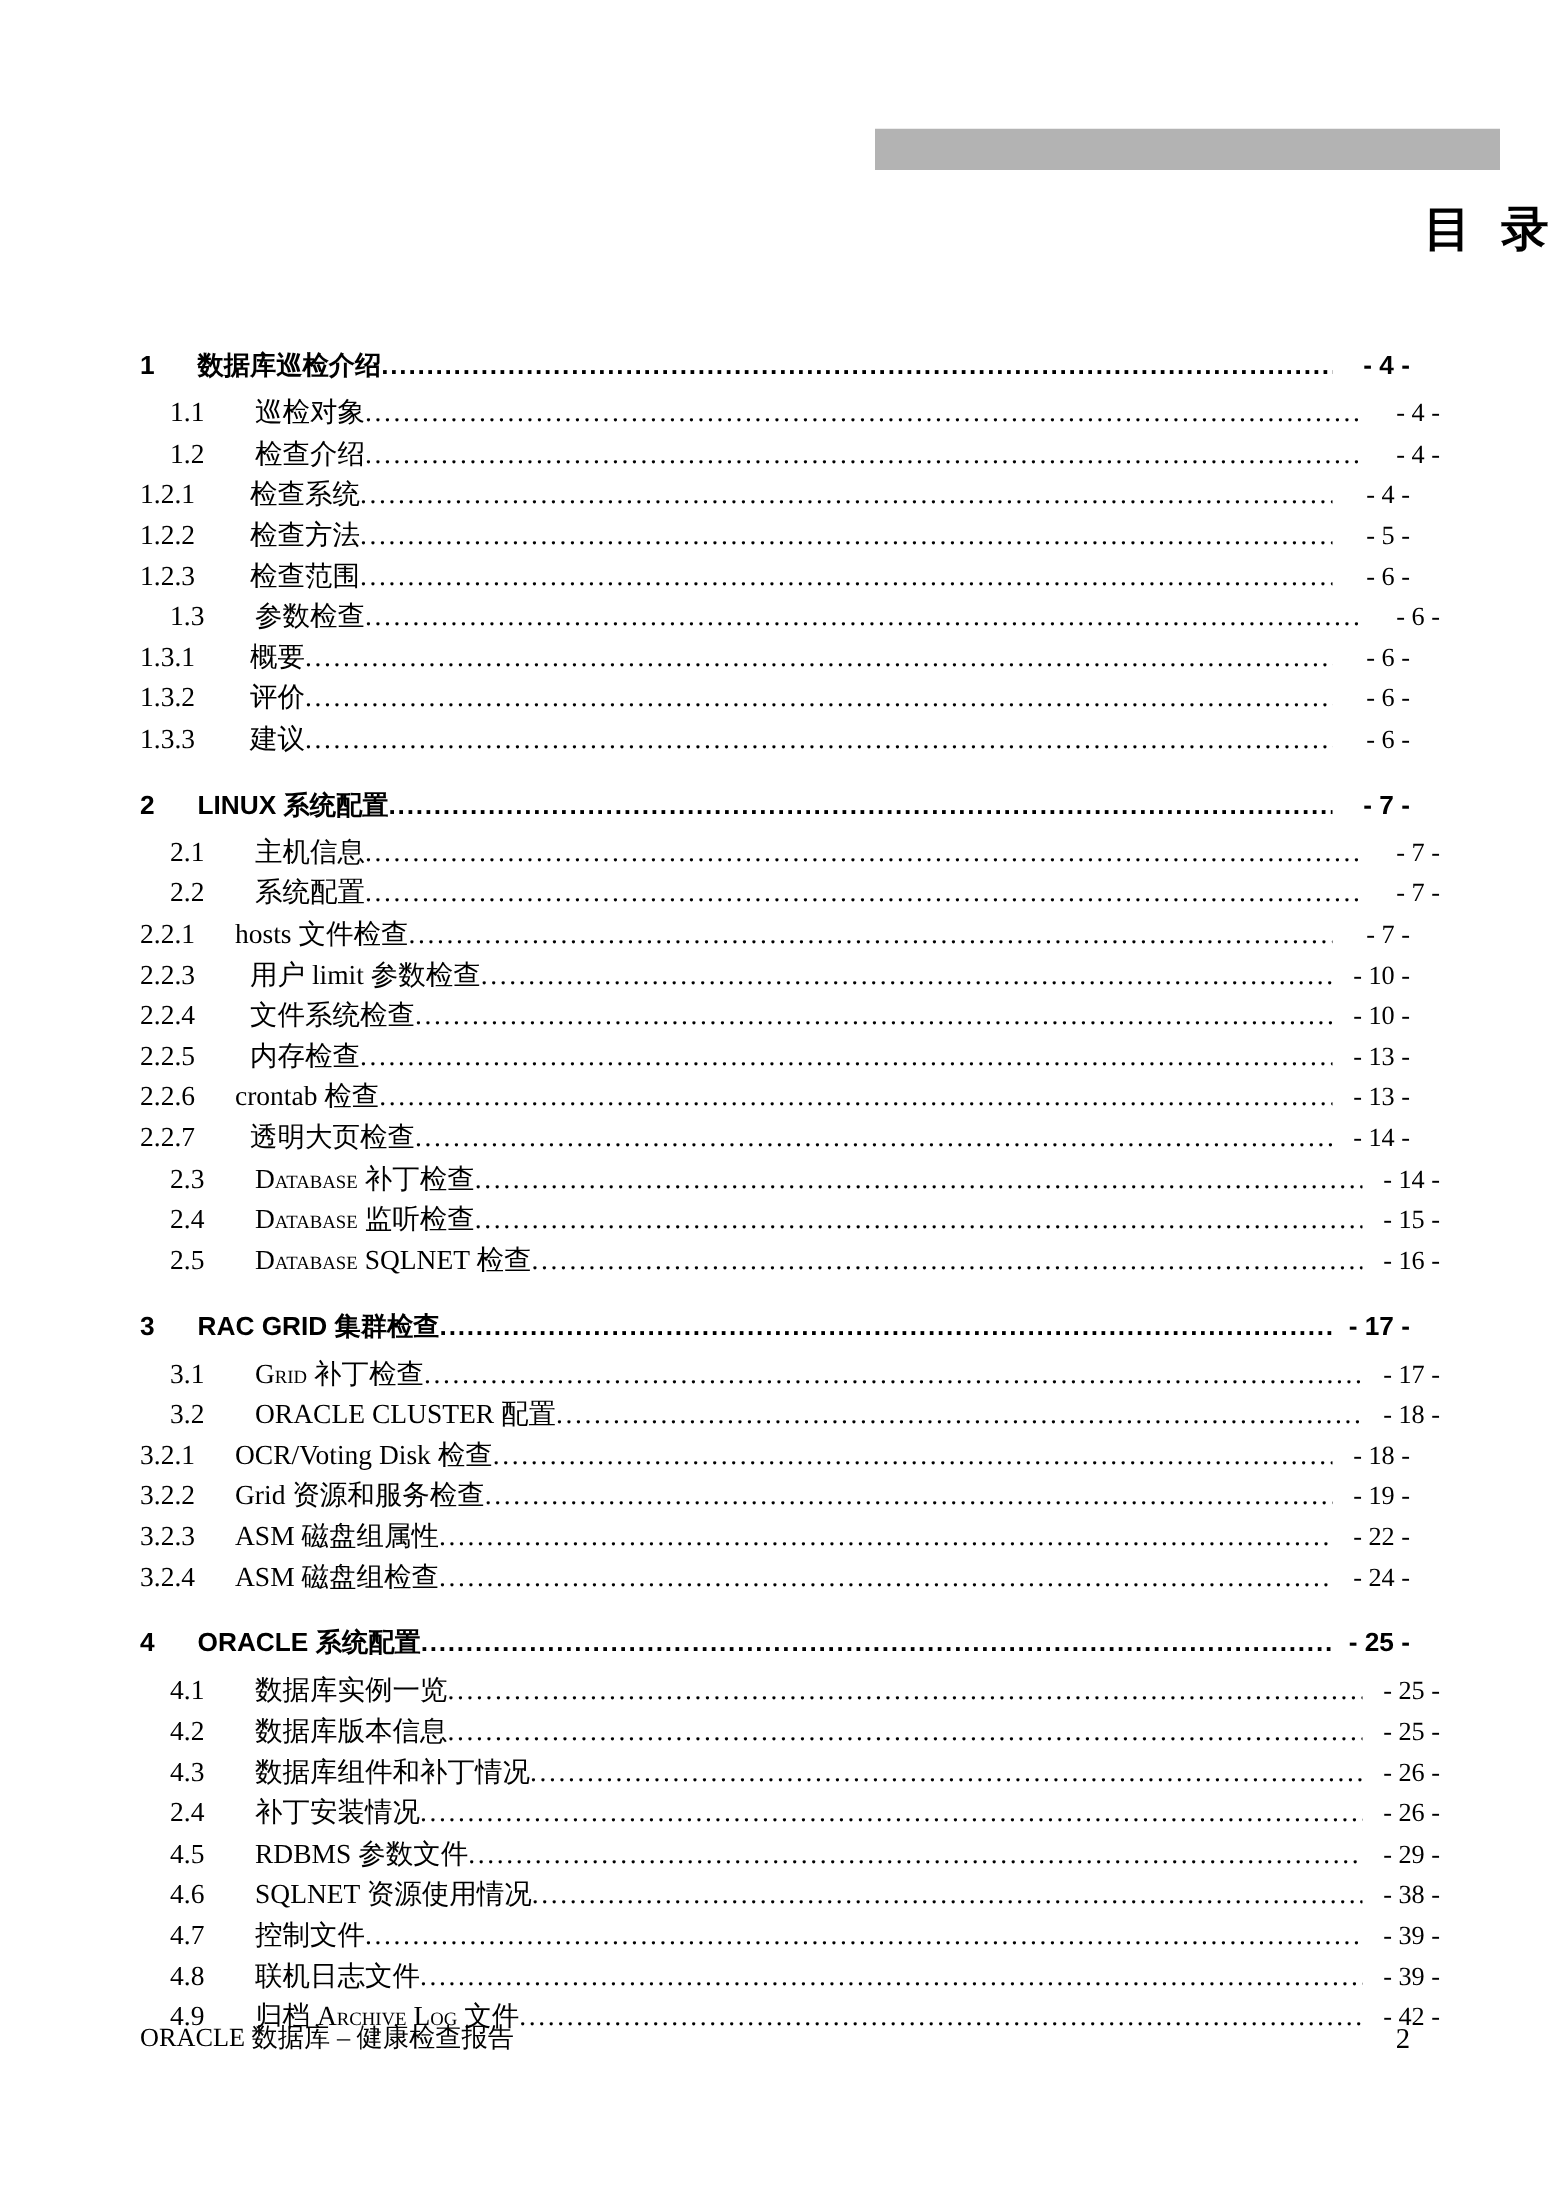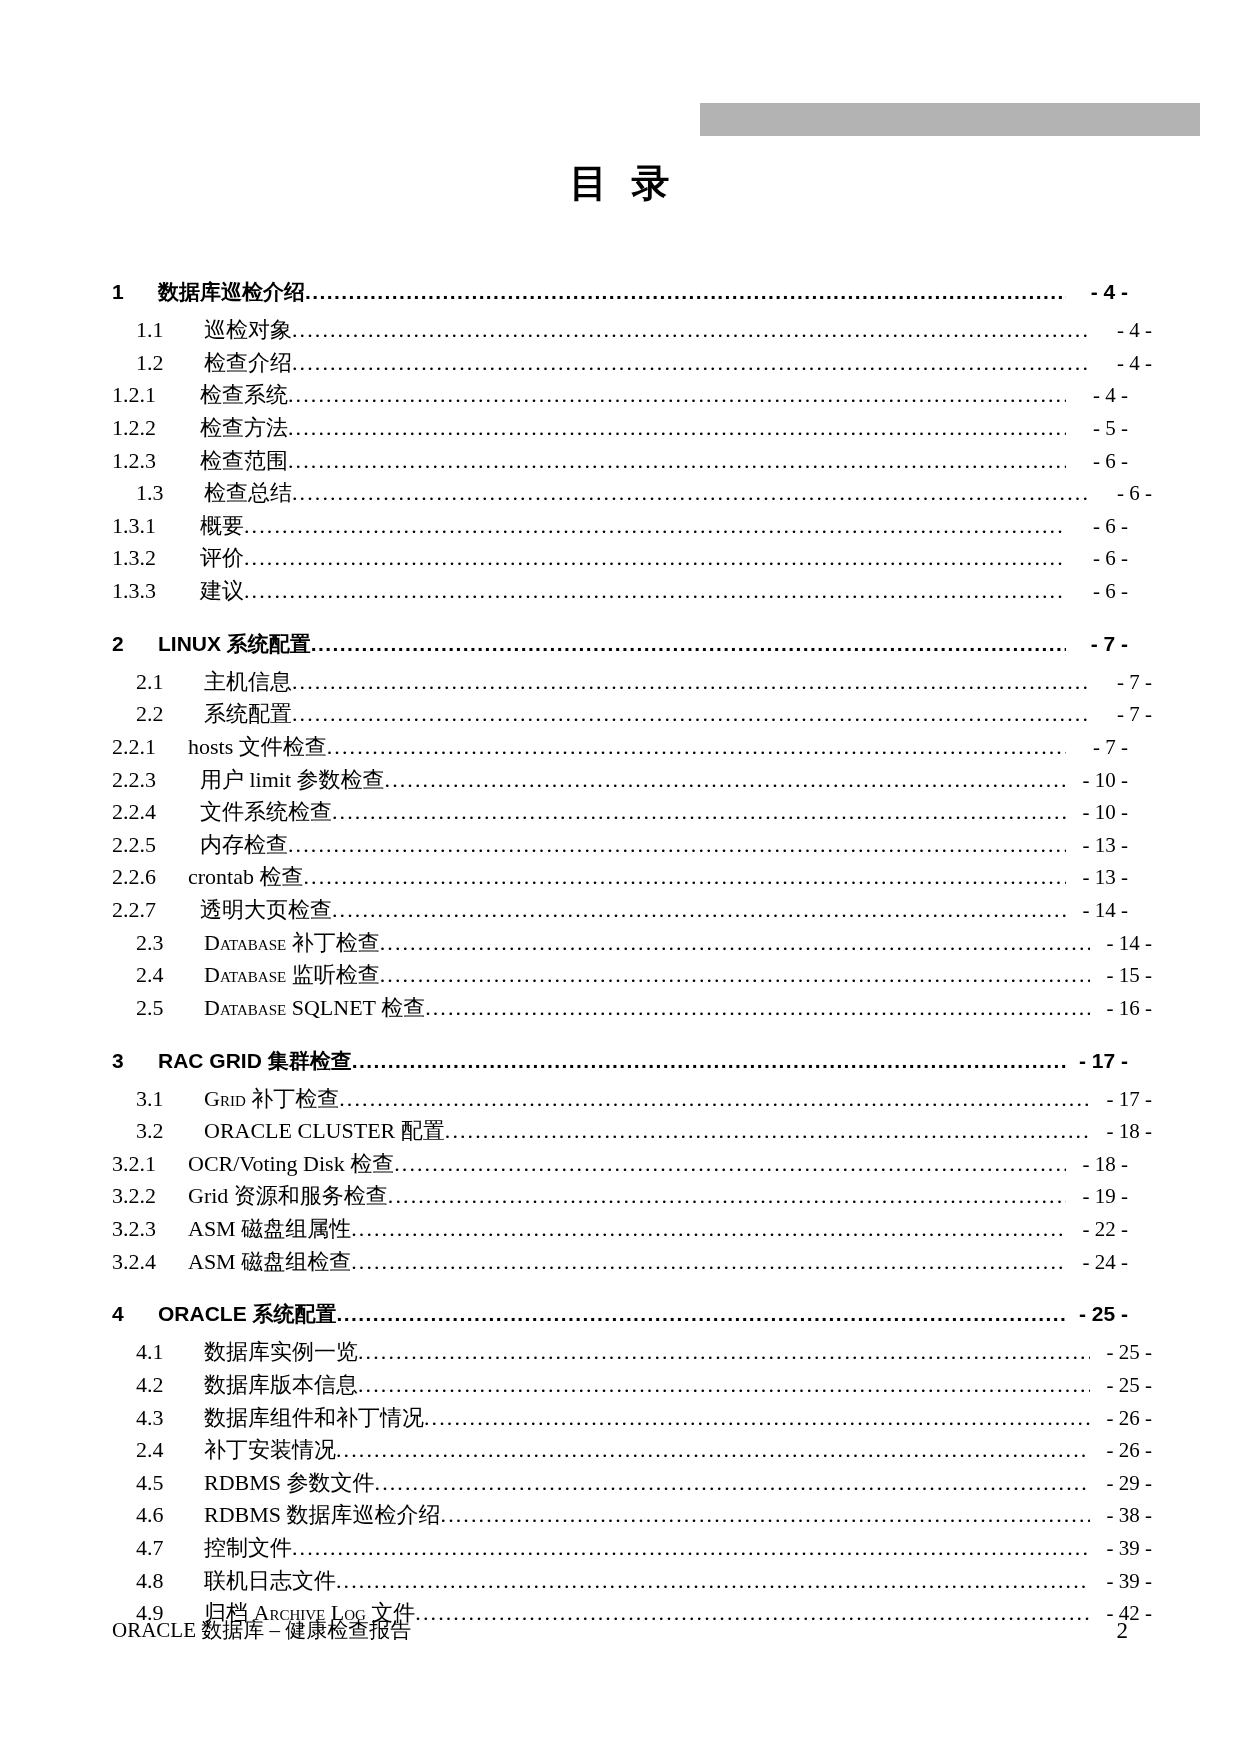"目 录" .doc-title { text-align: center -> right }
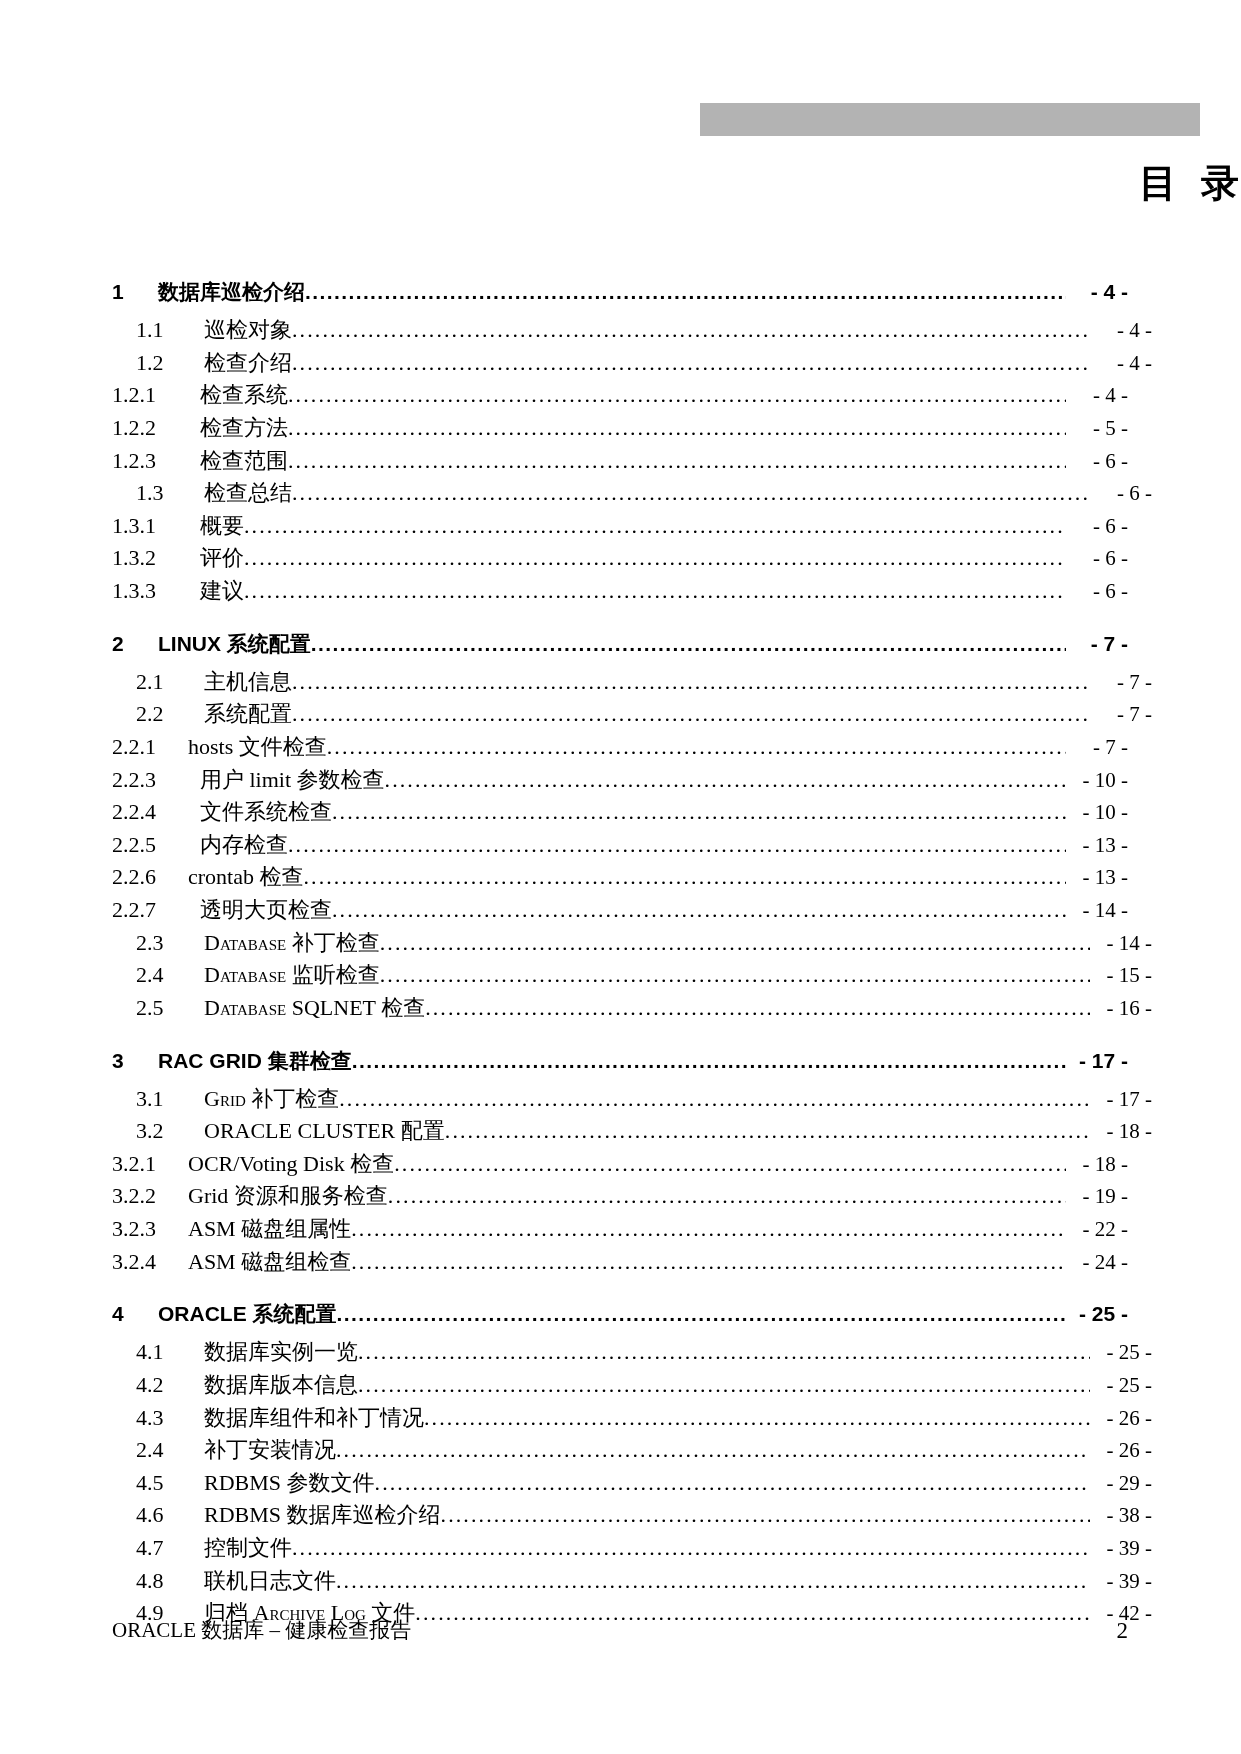"检查总结" span.title-txt { text: 检查总结 -> 参数检查 }
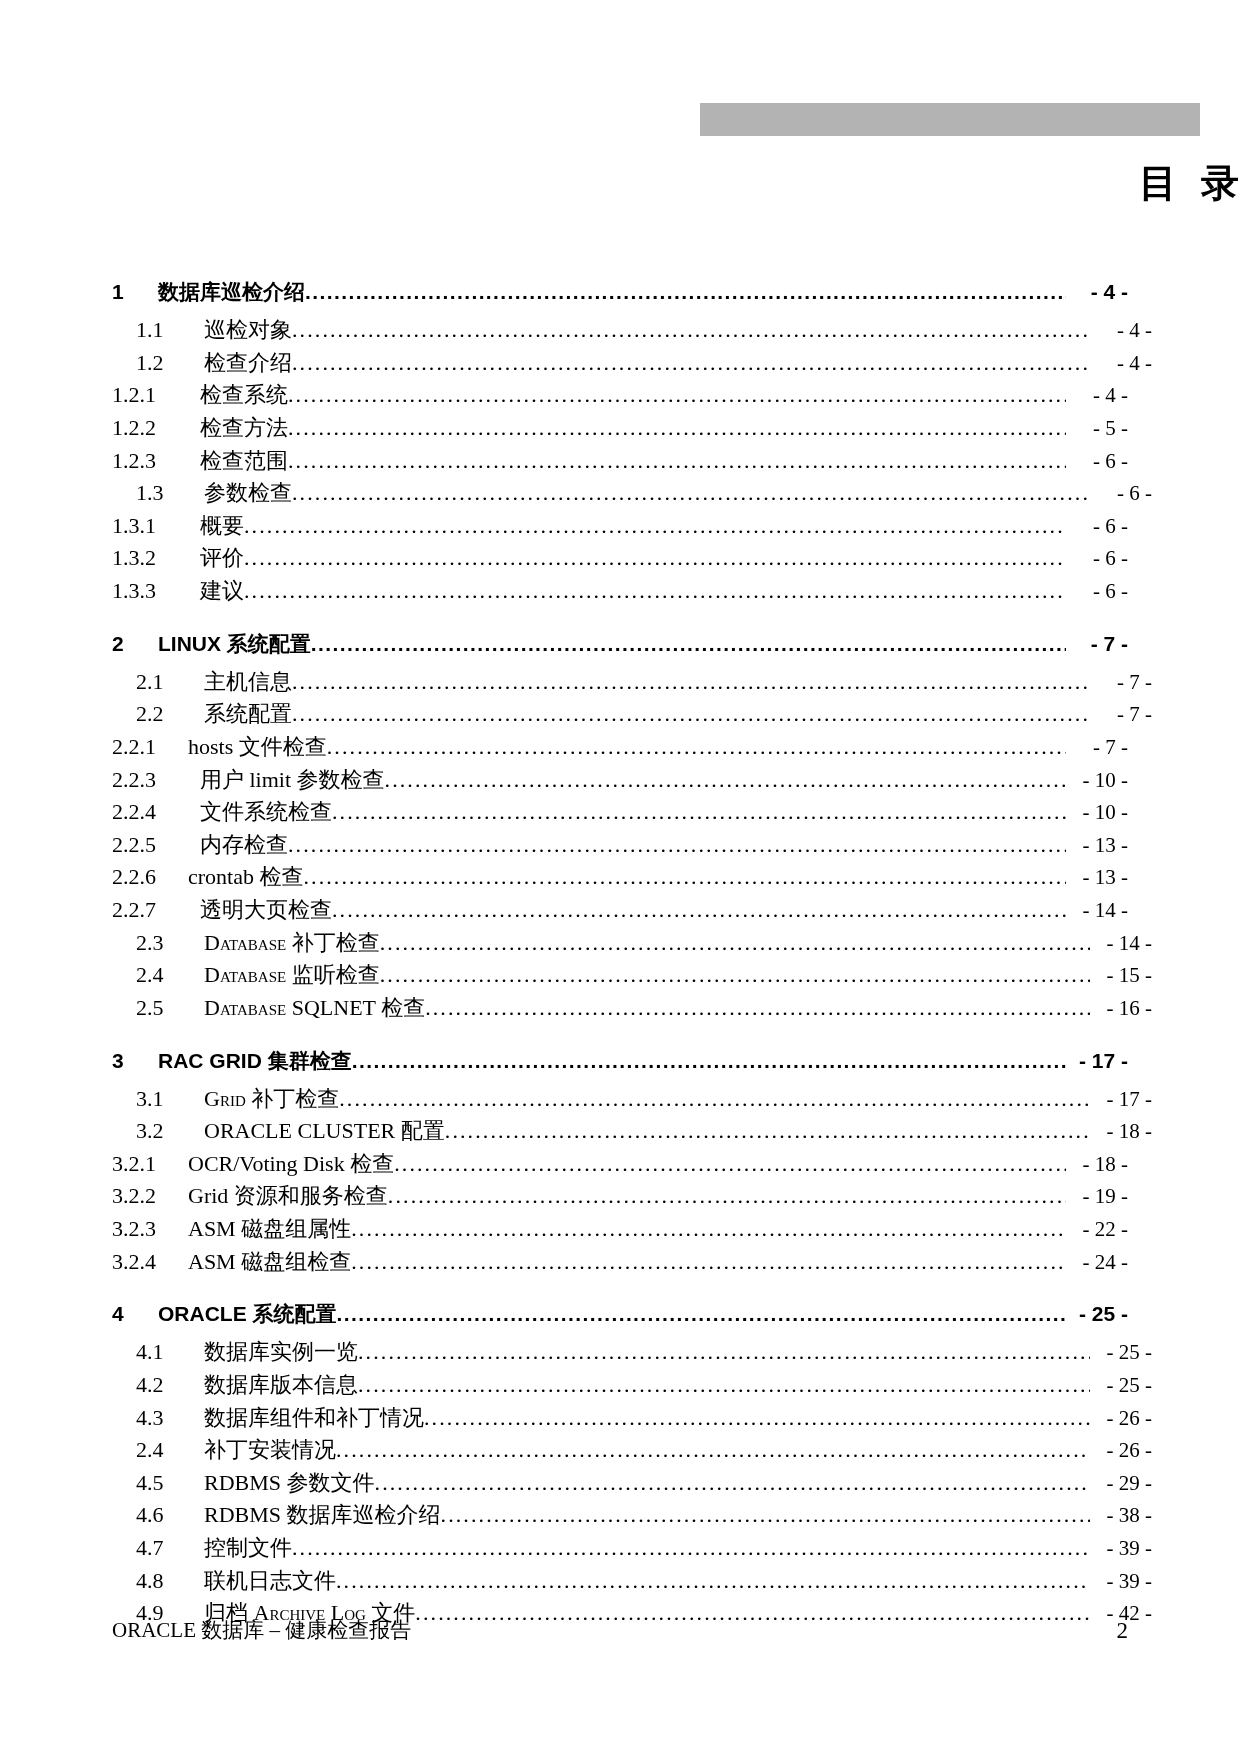"RDBMS 数据库巡检介绍" span.title-txt { text: RDBMS 数据库巡检介绍 -> SQLNET 资源使用情况 }
